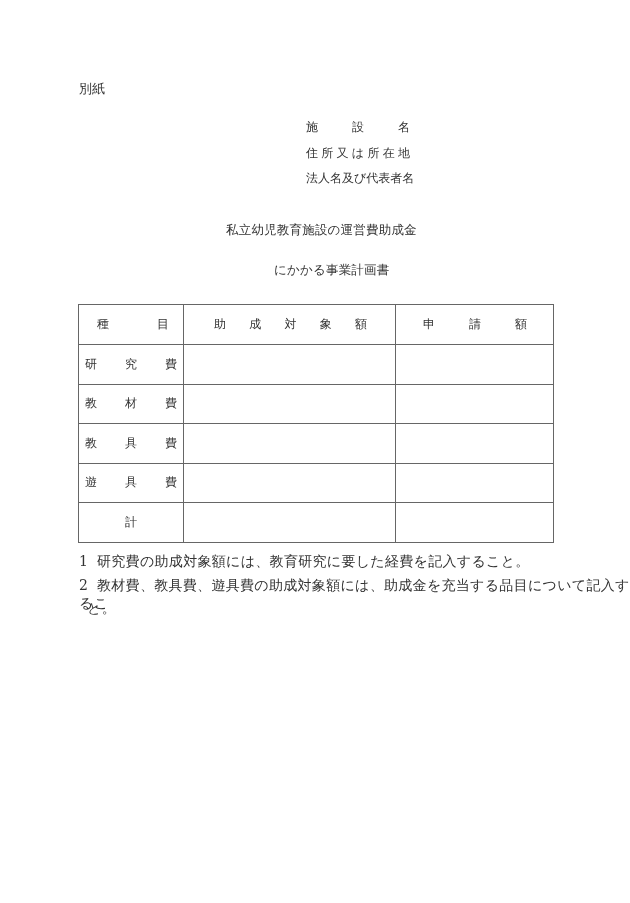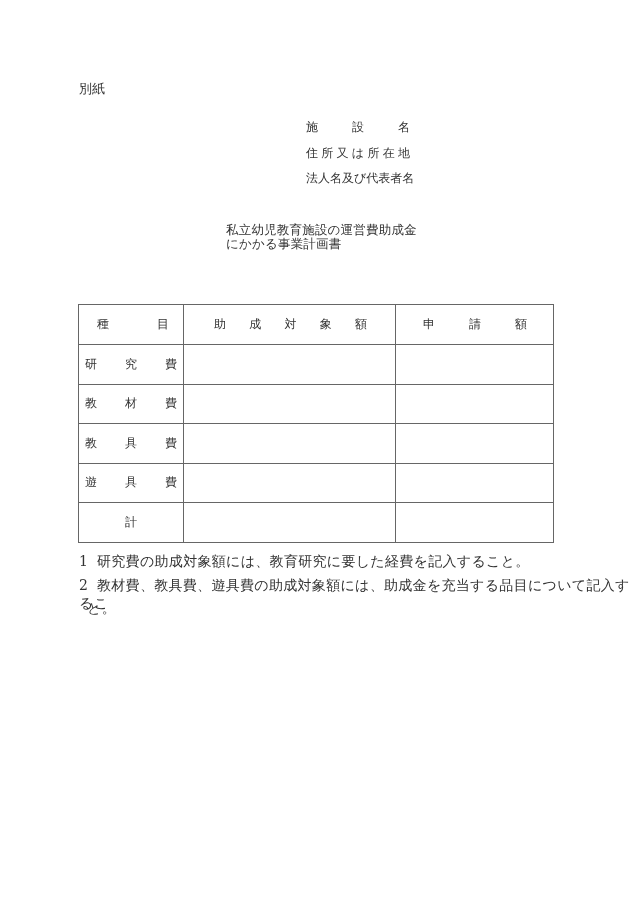"にかかる事業計画書" div.abs { margin-left: none -> 48px; top: 236px -> 262px }
